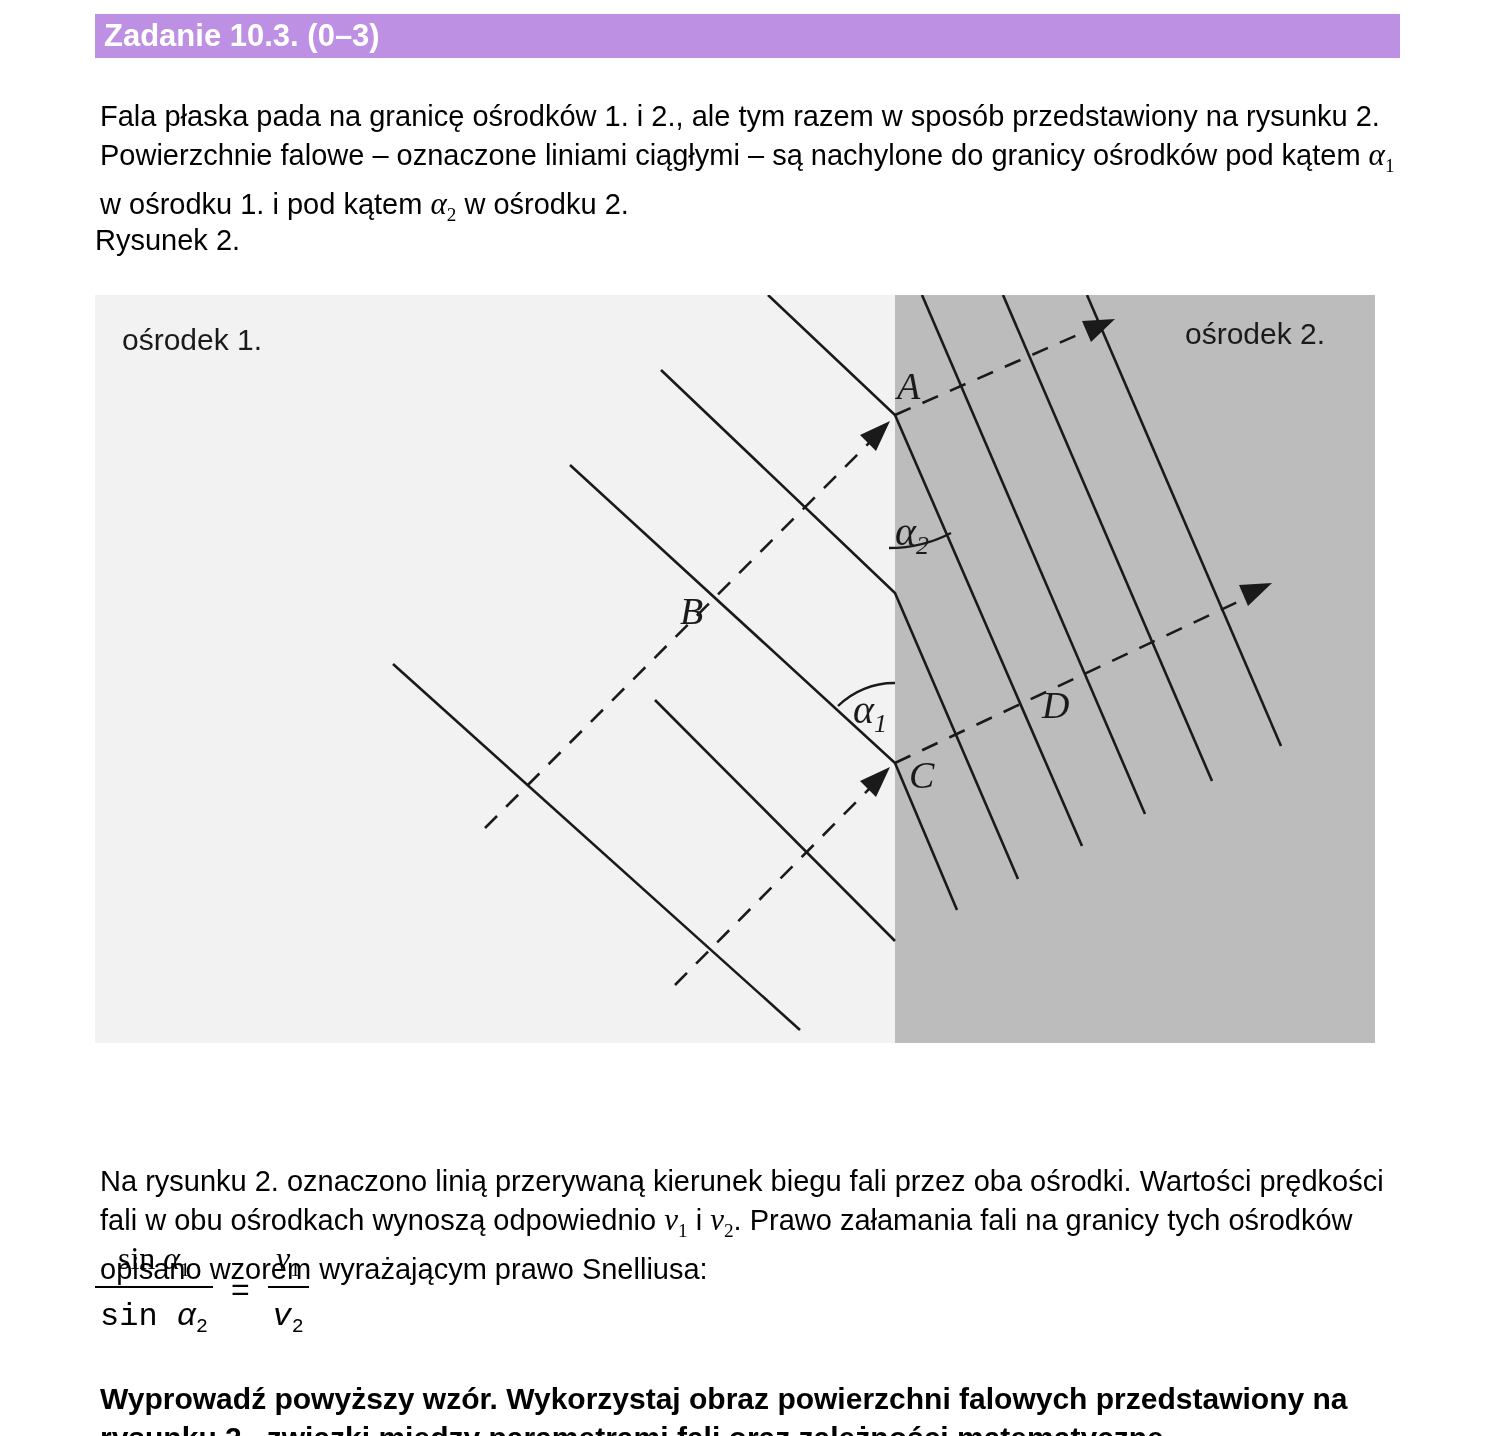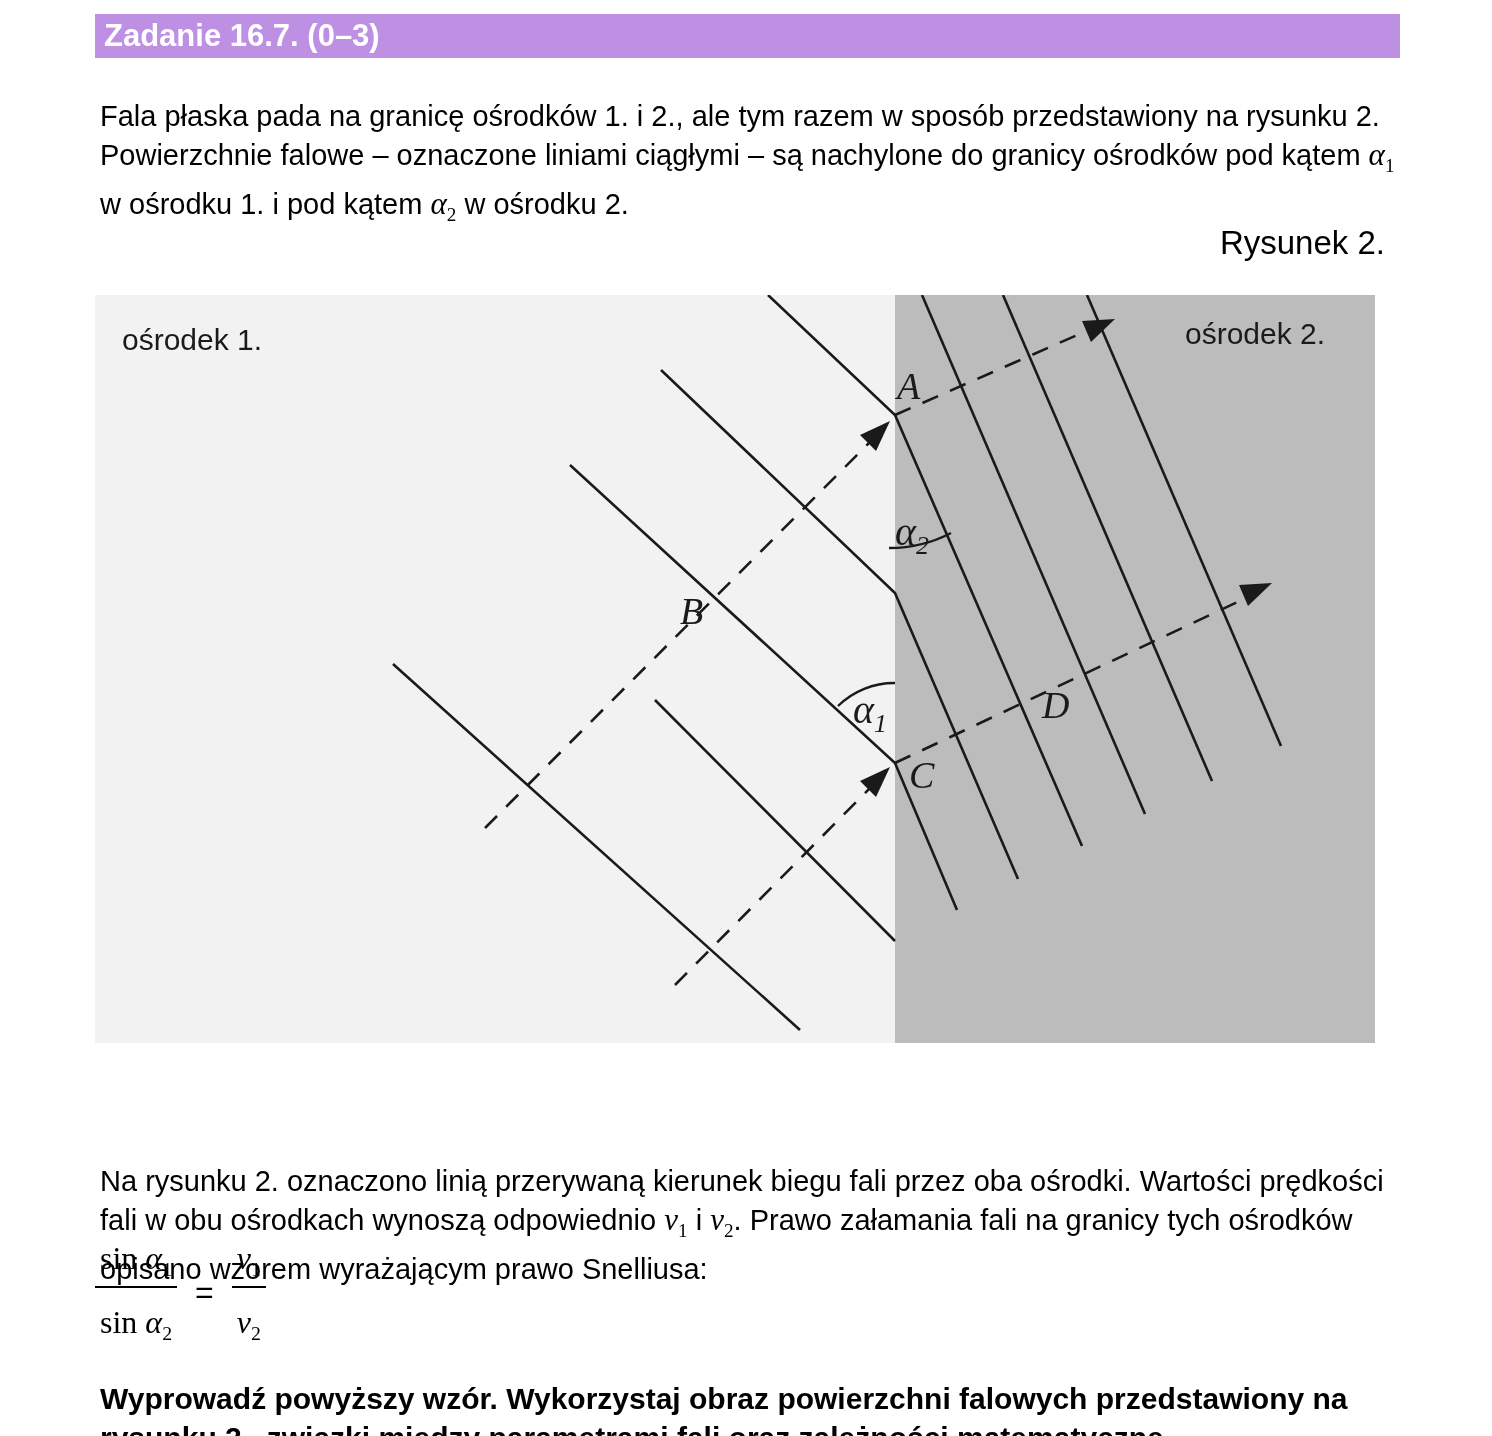"Zadanie 16.7. (0–3)" div.task-header { text: 16.7 -> 10.3 }
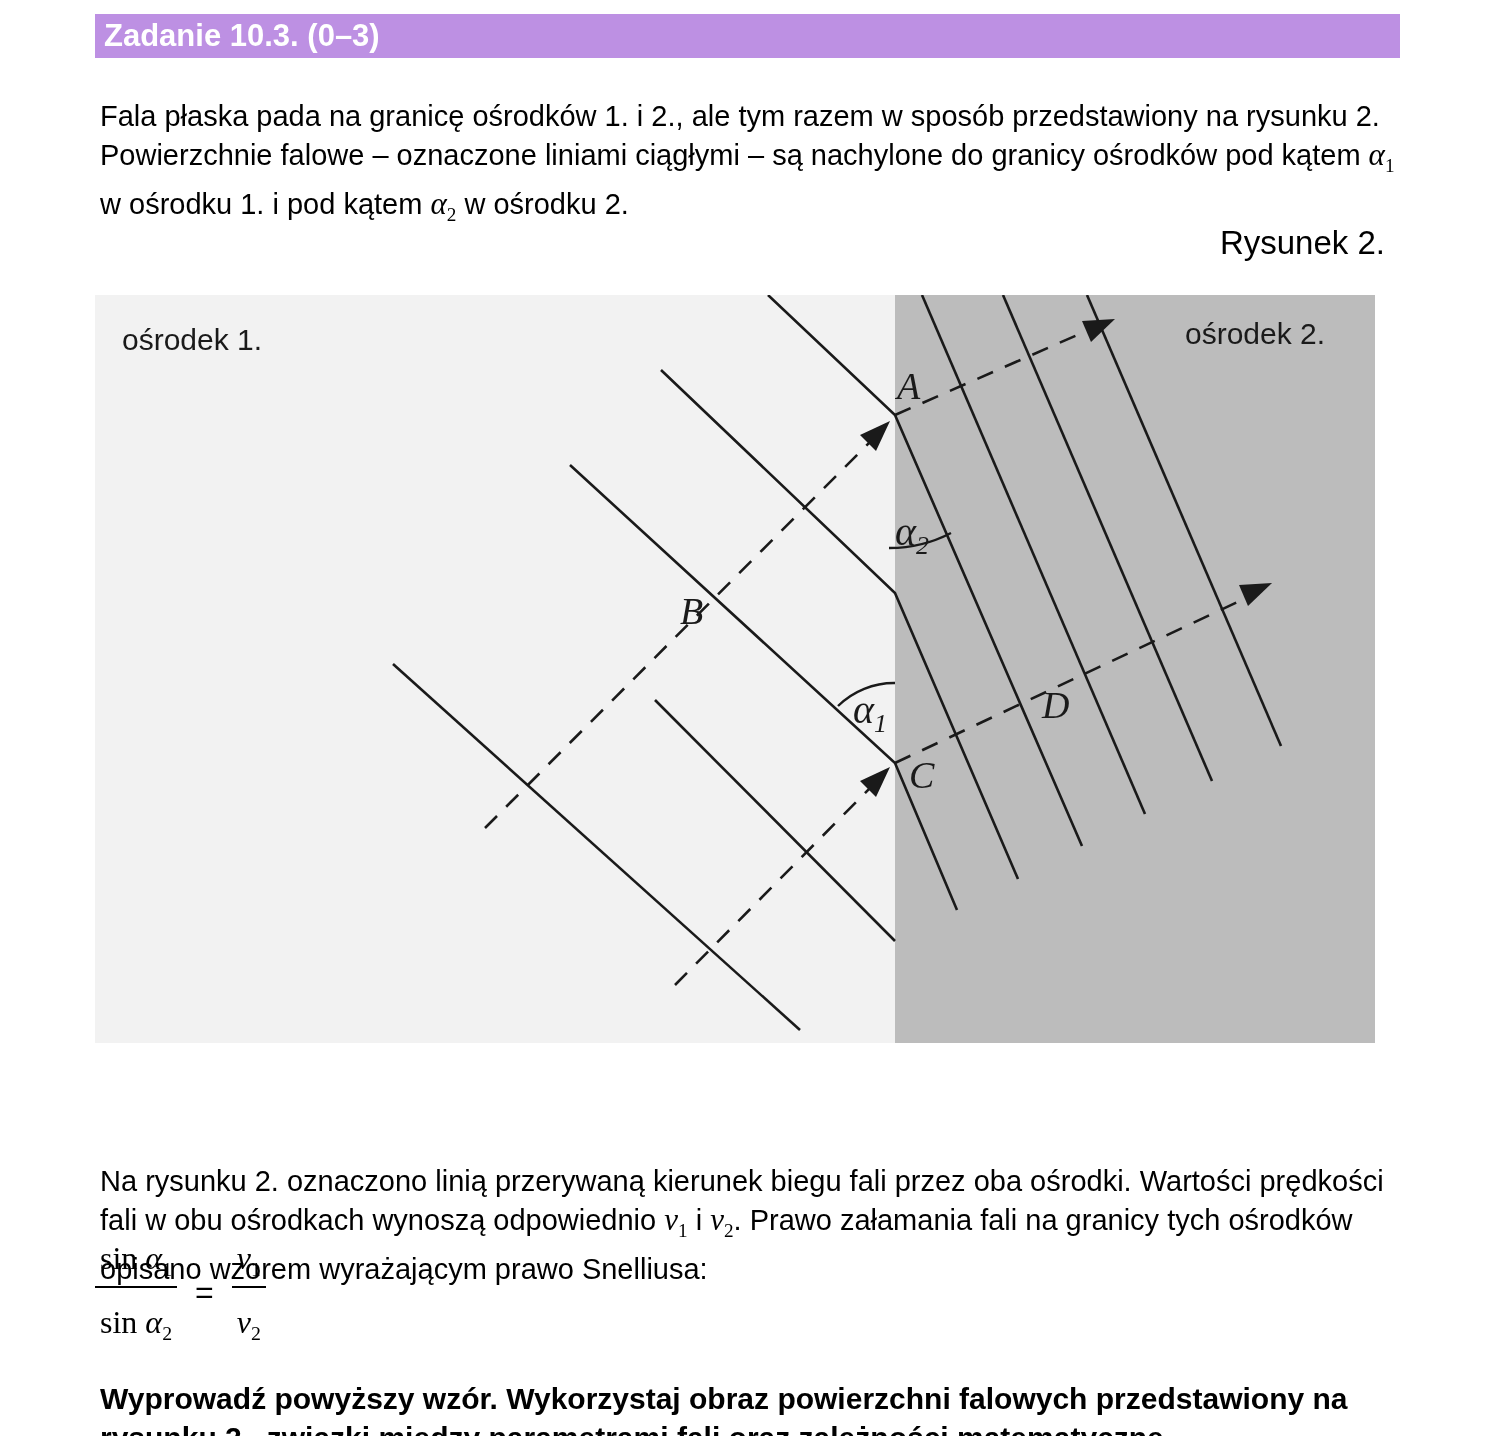"Rysunek 2." .caption { font-size: 33px -> 29px; text-align: right -> left }
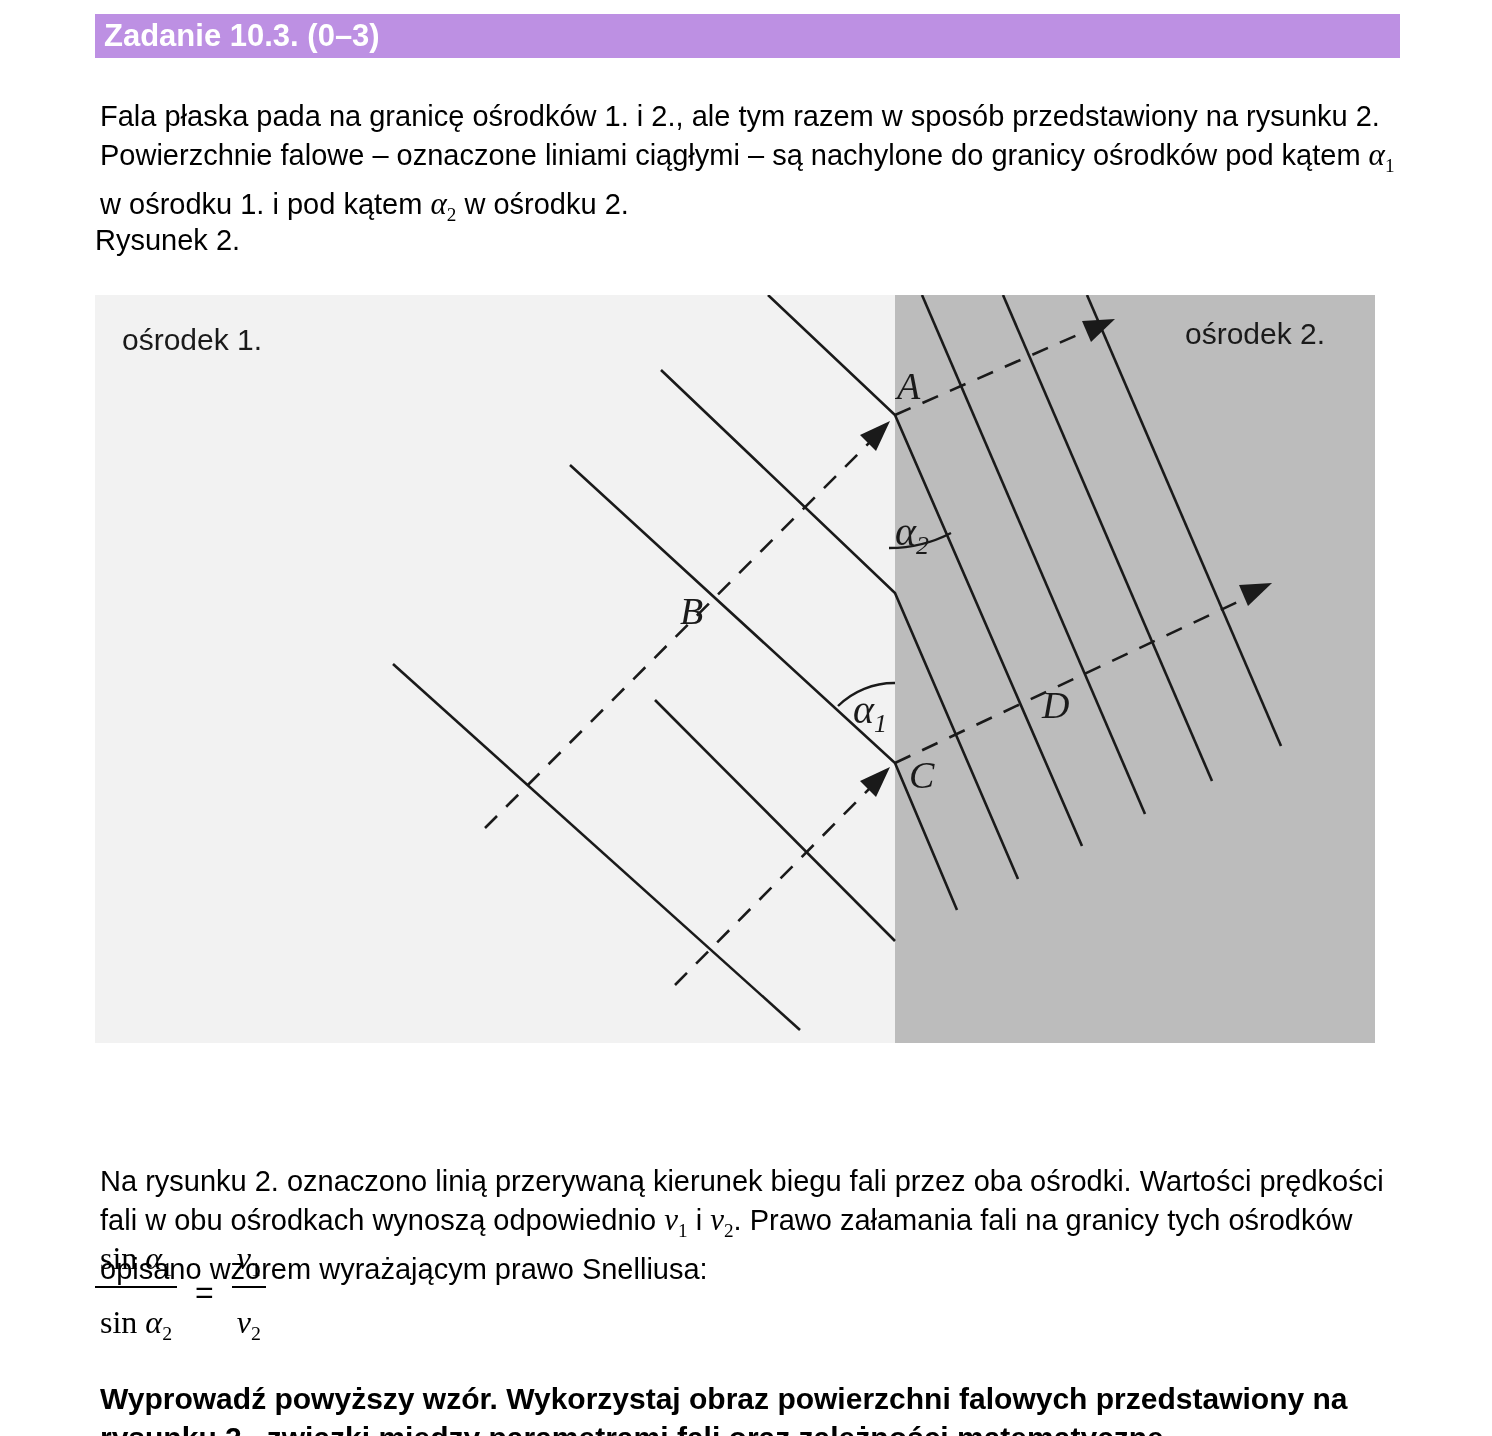"sin α2" .frac .den { font-family: none -> Liberation Mono, monospace; padding: 16px 5px 0 -> 10px 5px 0 }
